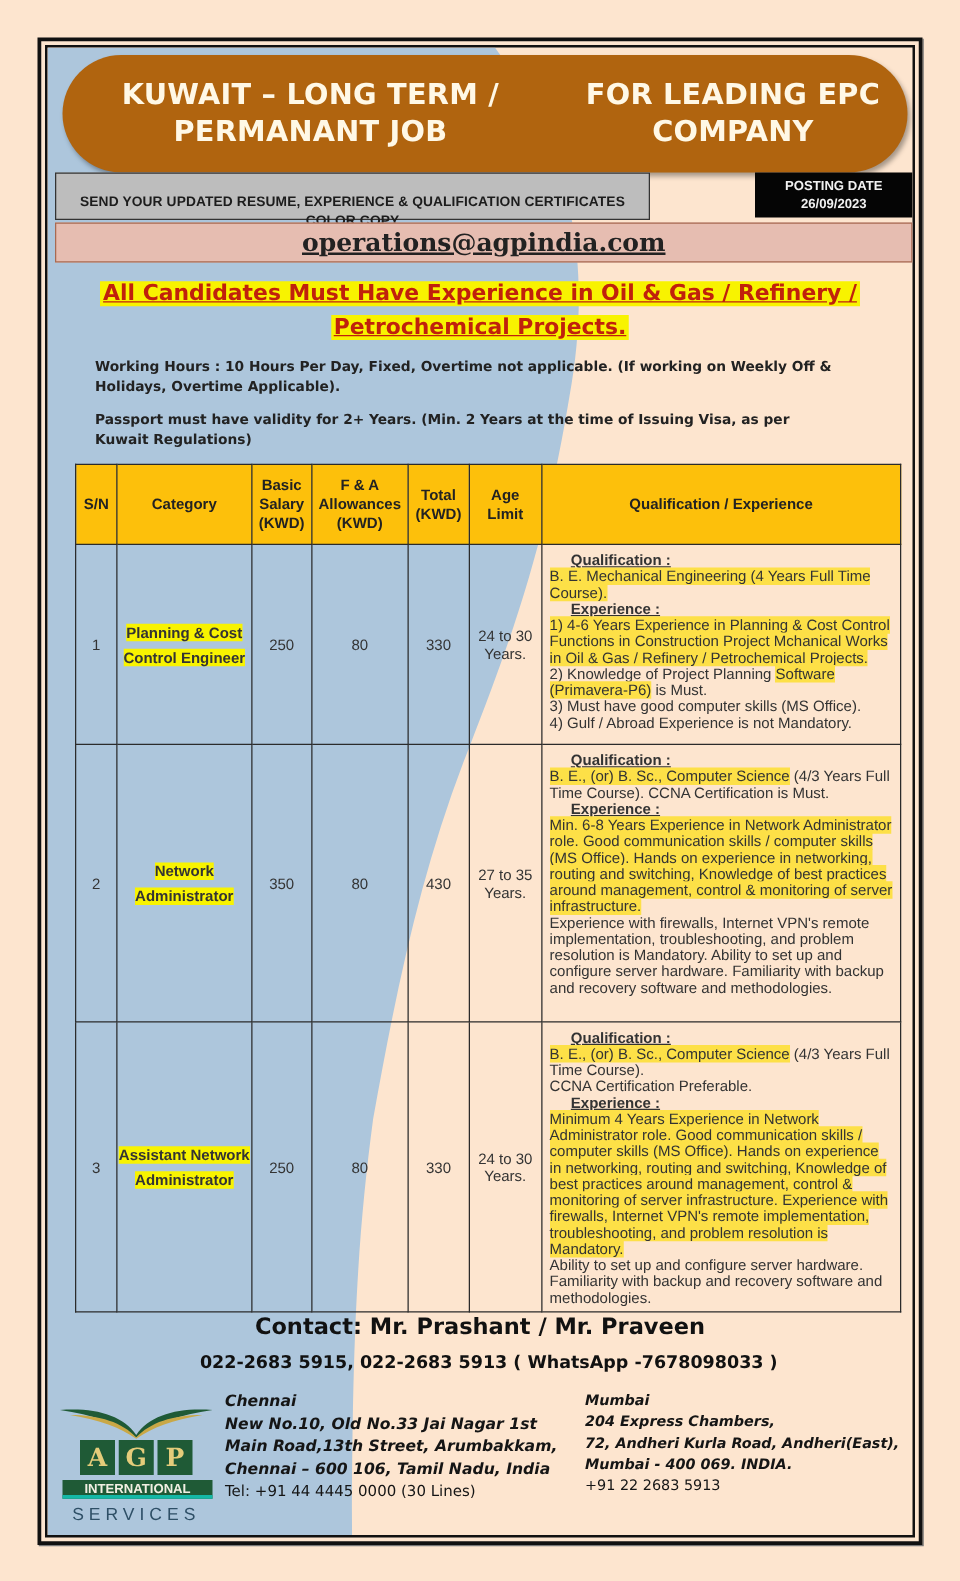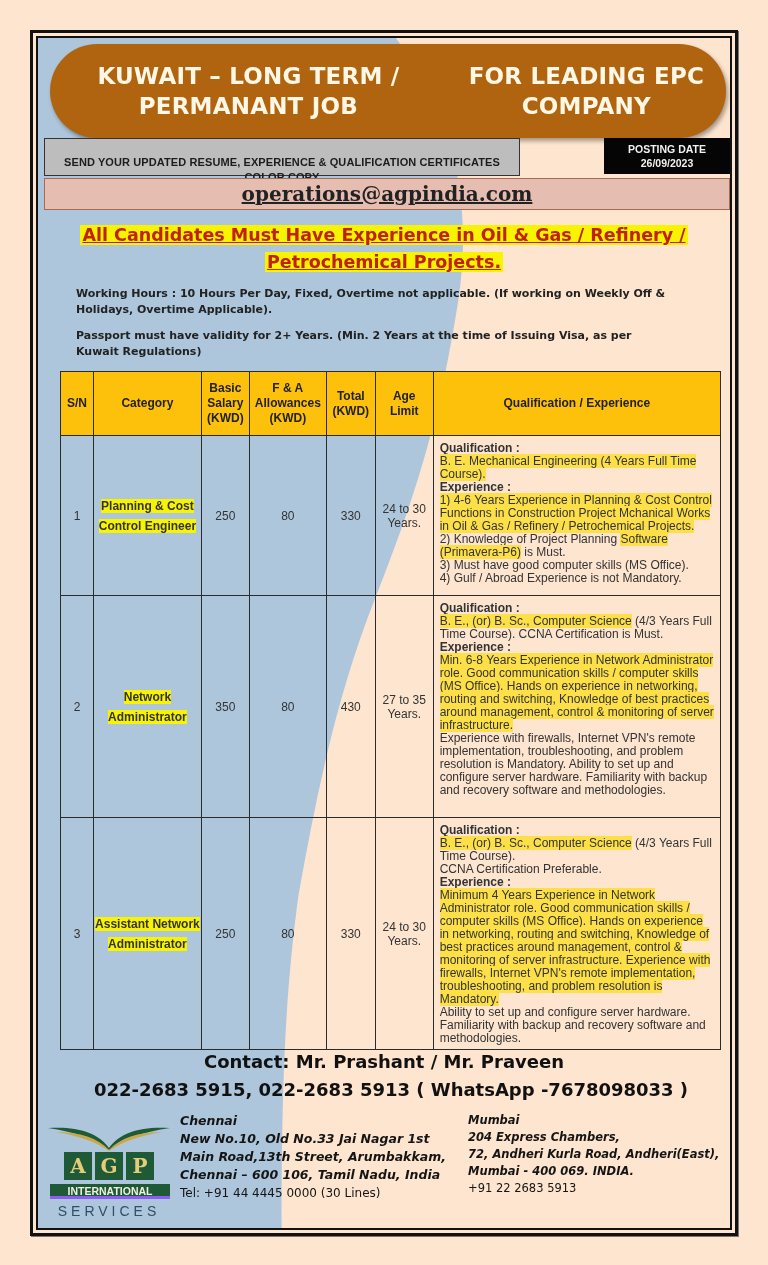"Qualification :" .qual .h { margin-left: none -> 17px; text-decoration: none -> underline }
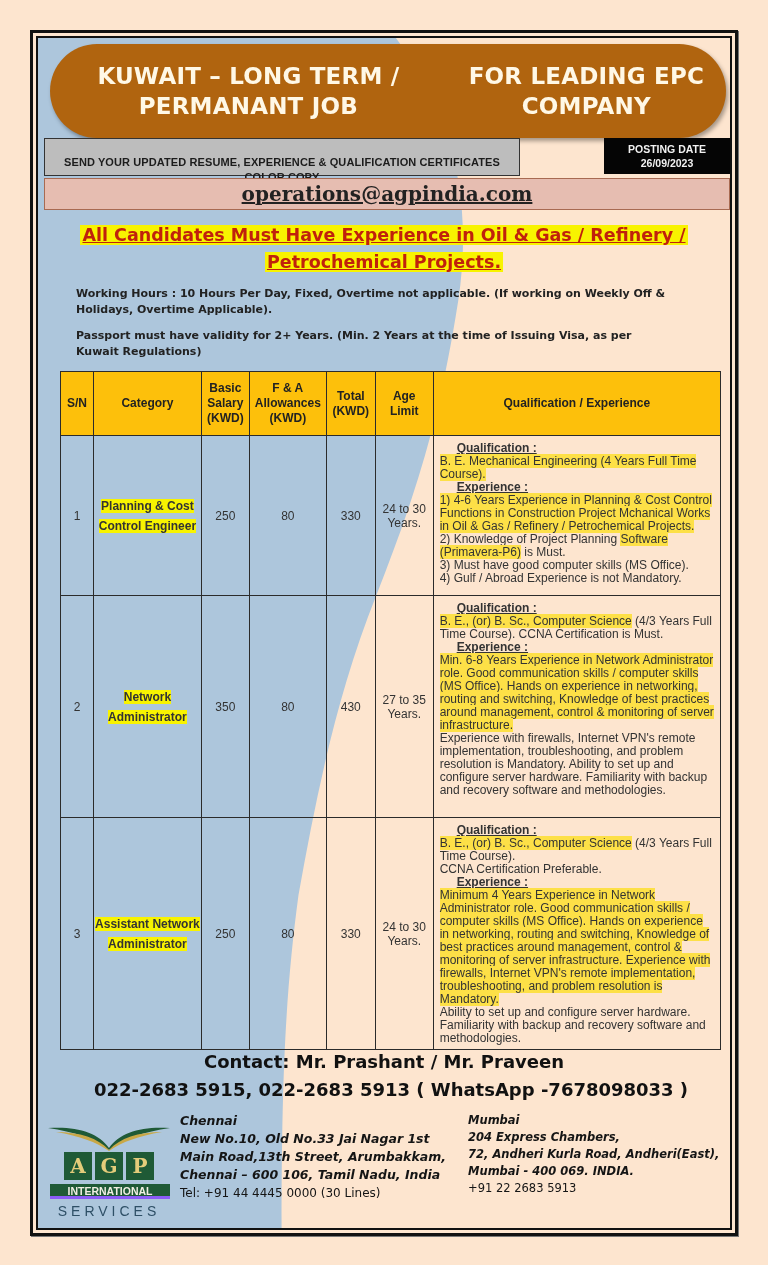"022-2683 5915, 022-2683 5913 (" .contact .c2 { font-size: 18px -> 14px }
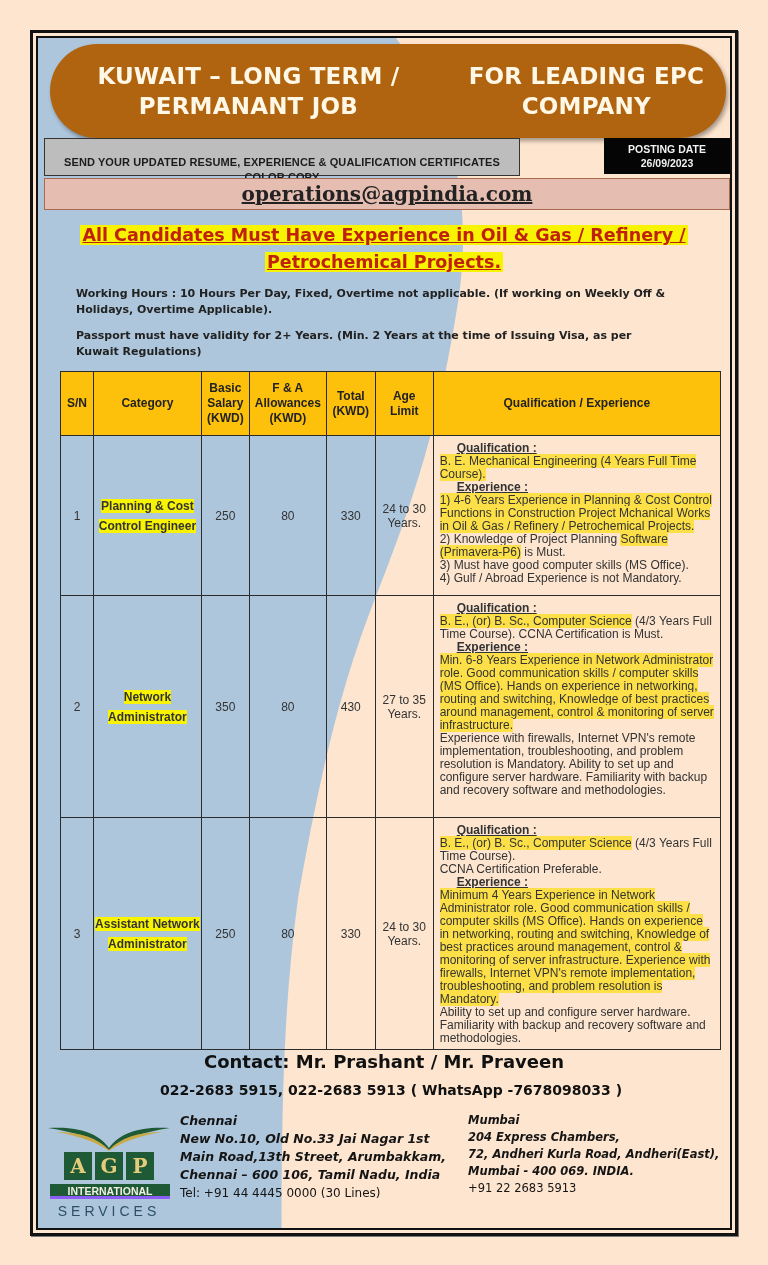"INTERNATIONAL" .logo .intl { border-bottom: 3px solid #8b5cf6 -> 3px solid #14b8a6 }
